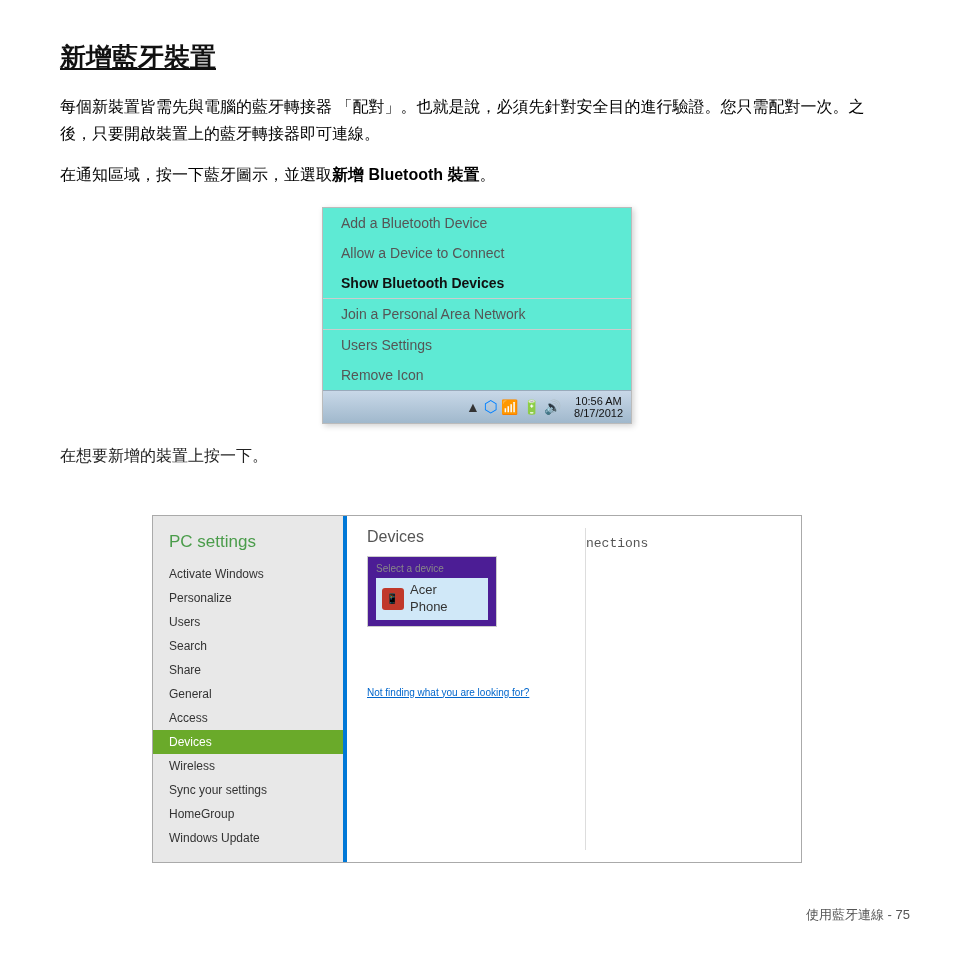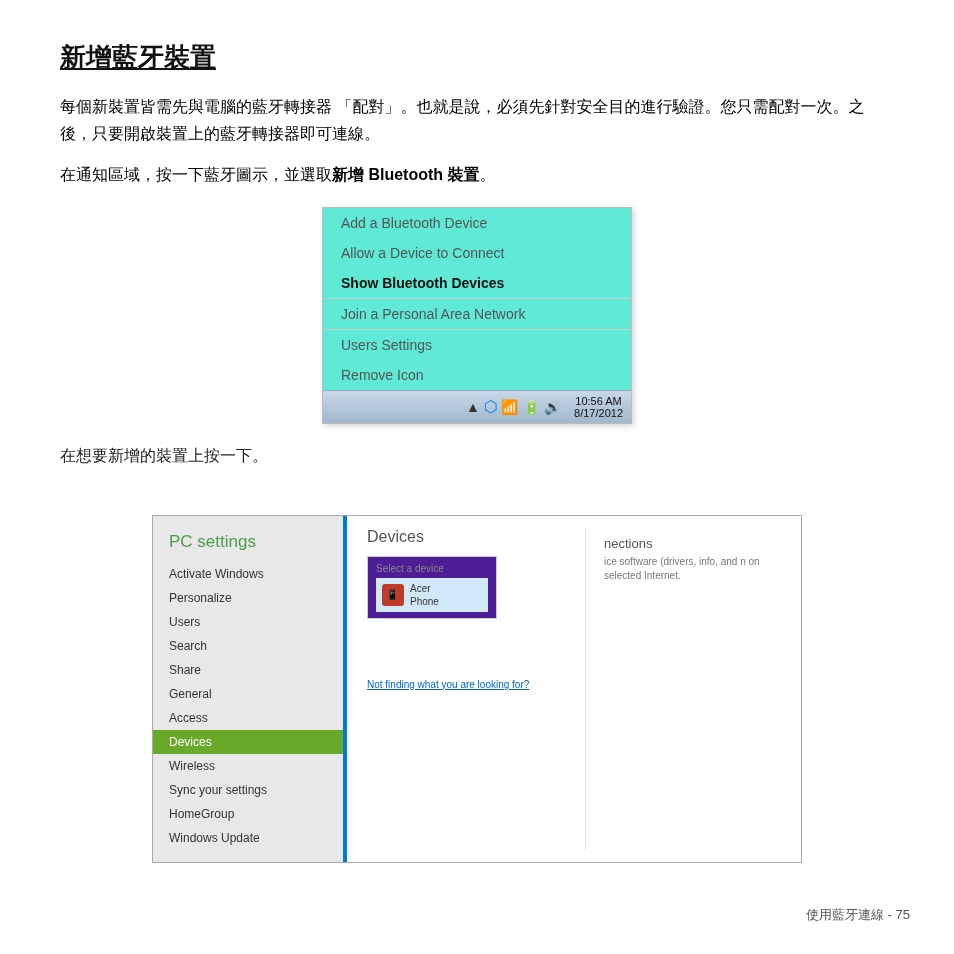"nections" .pc-connections { font-family: none -> Liberation Mono, monospace; padding: 8px 18px -> 8px 0 }
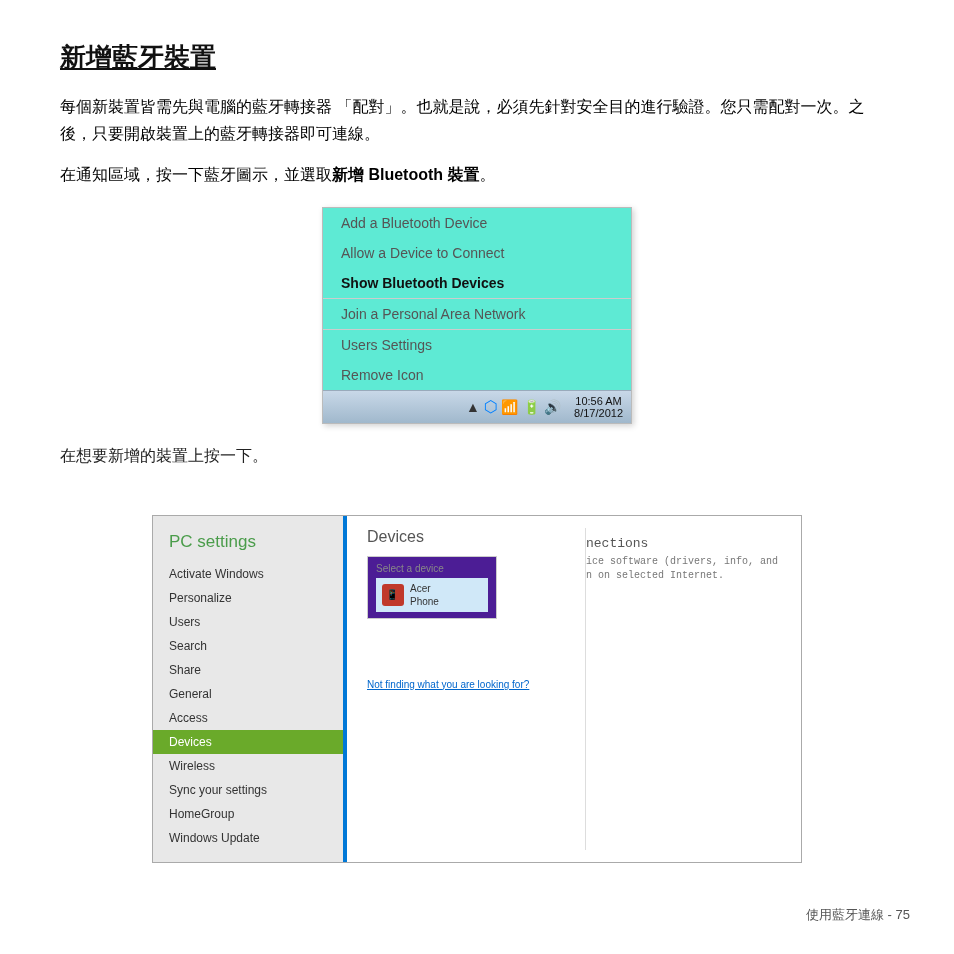"ice software (drivers, info, and" div.pc-connections-text { html: <div>ice software (drivers, info, and n on selected Internet.</div> -> none }
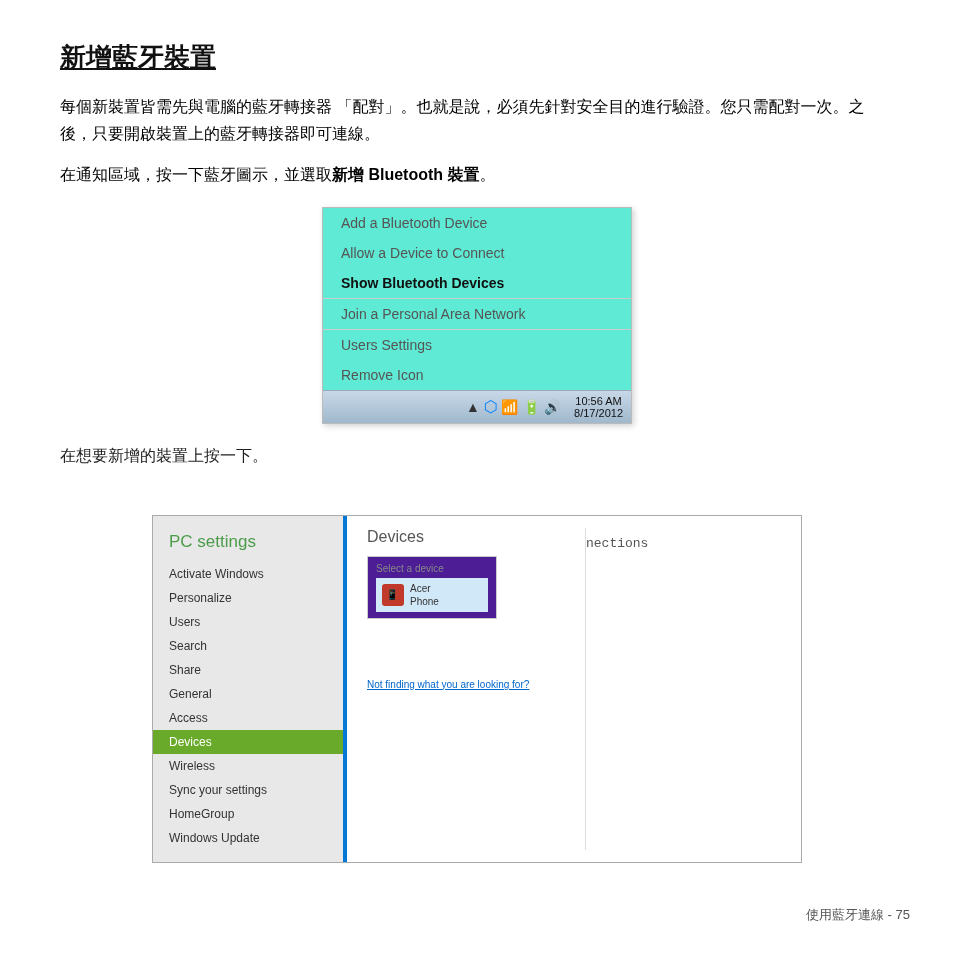"Acer" .device-info { font-size: 10px -> 13px }
